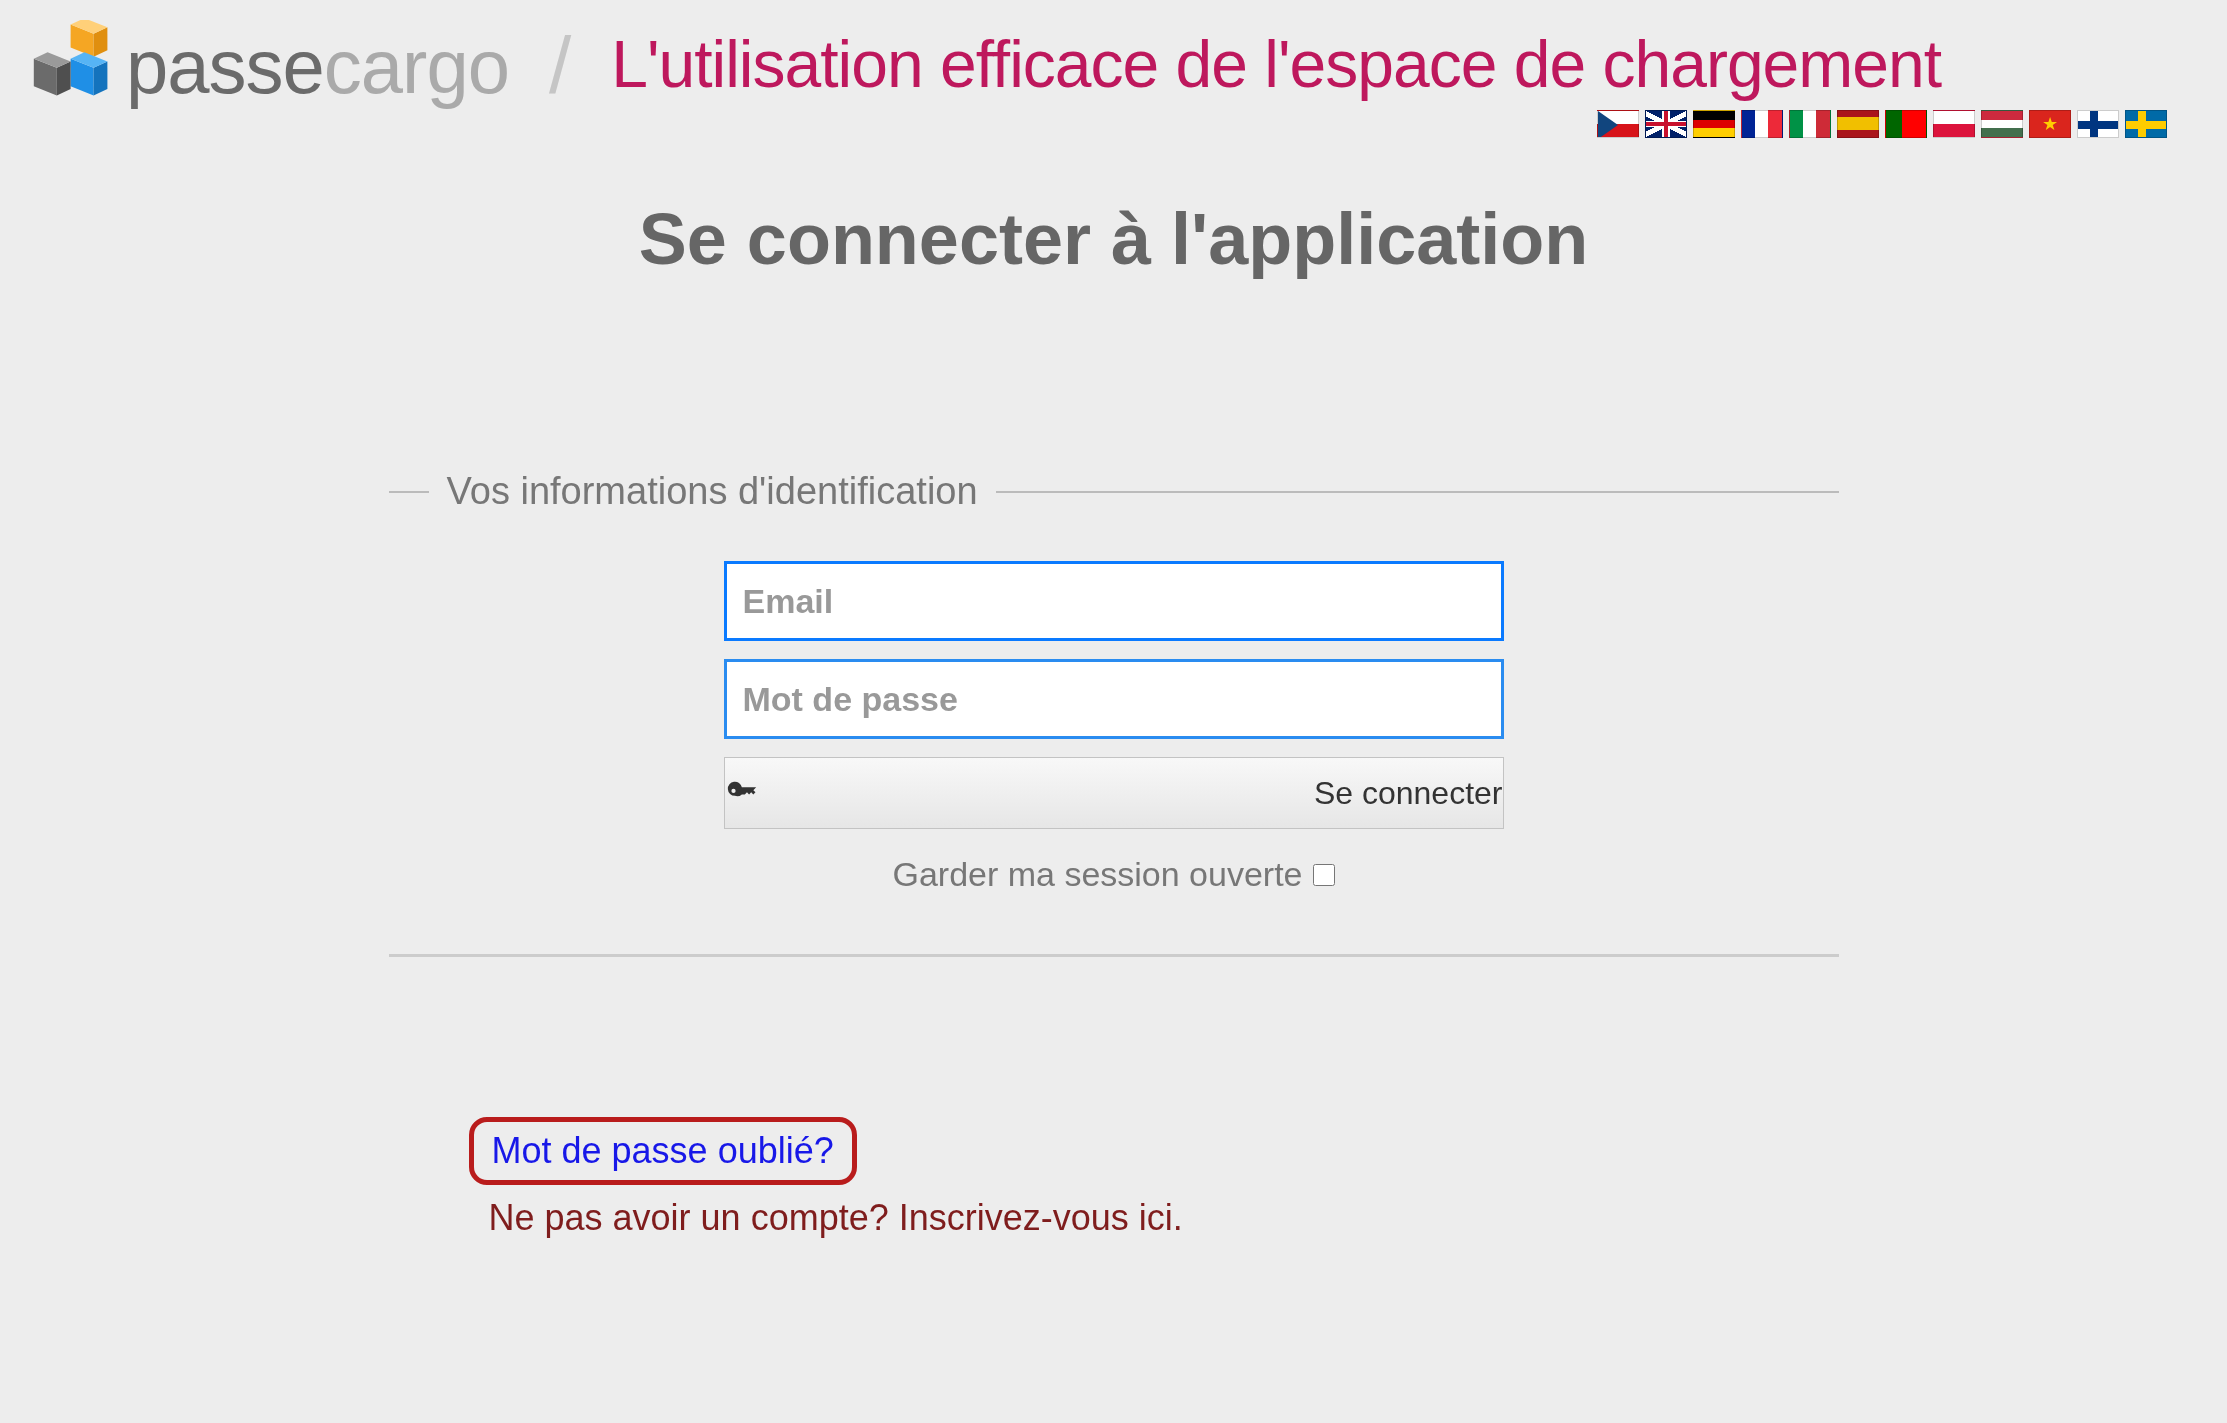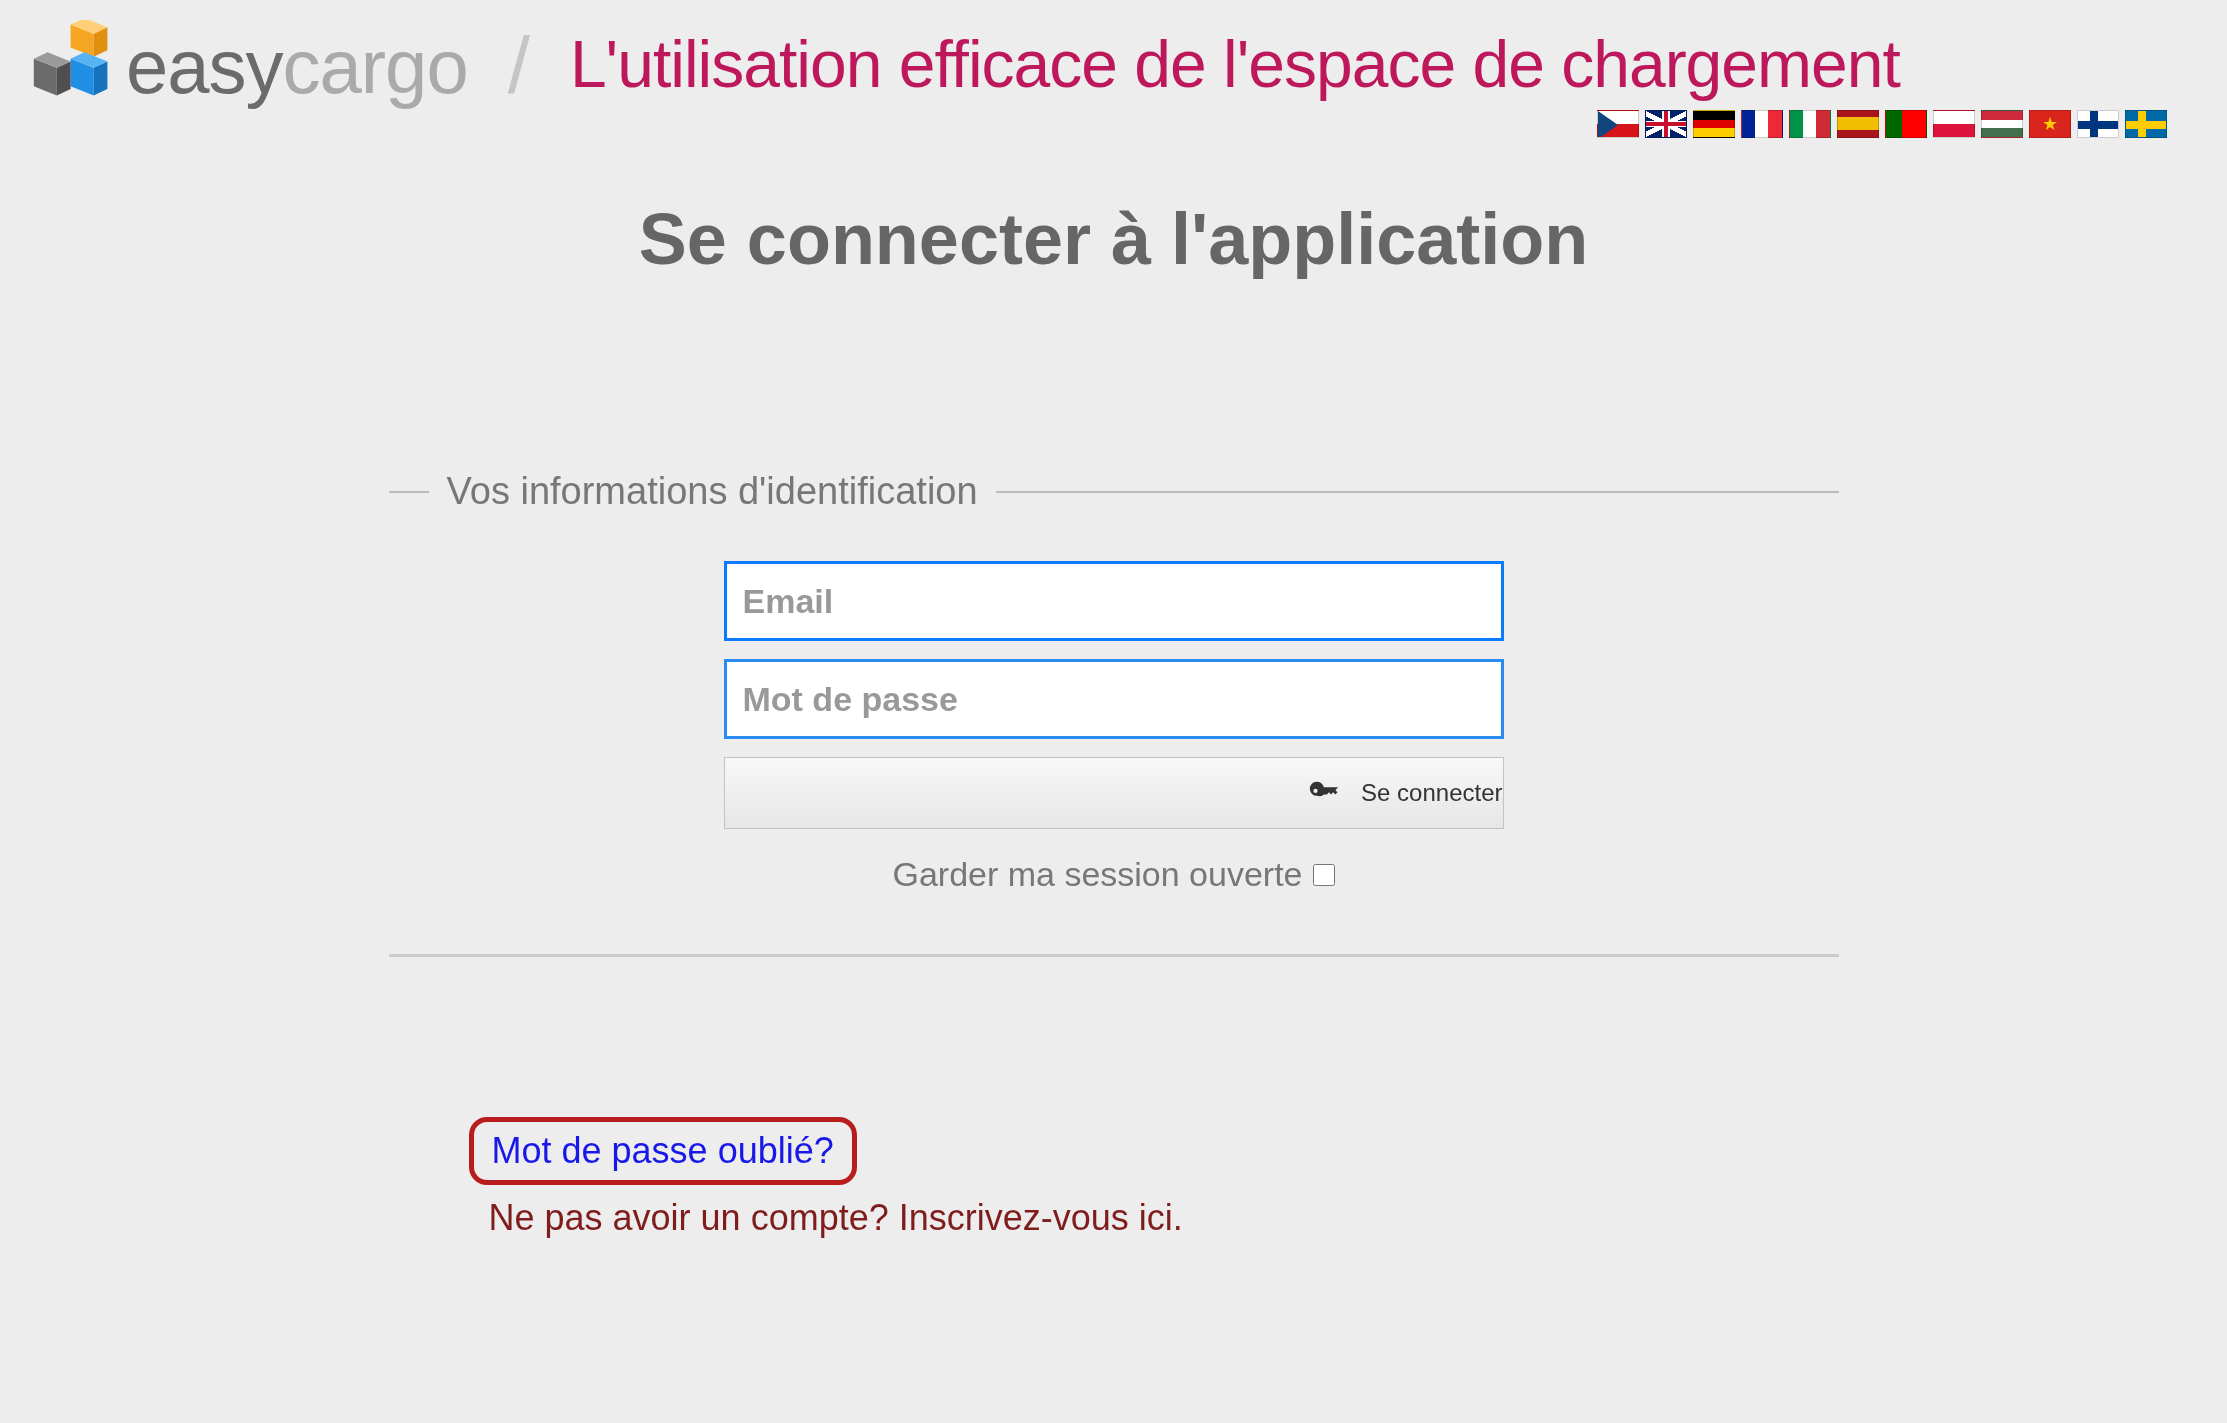"easy" span.easy { text: easy -> passe }
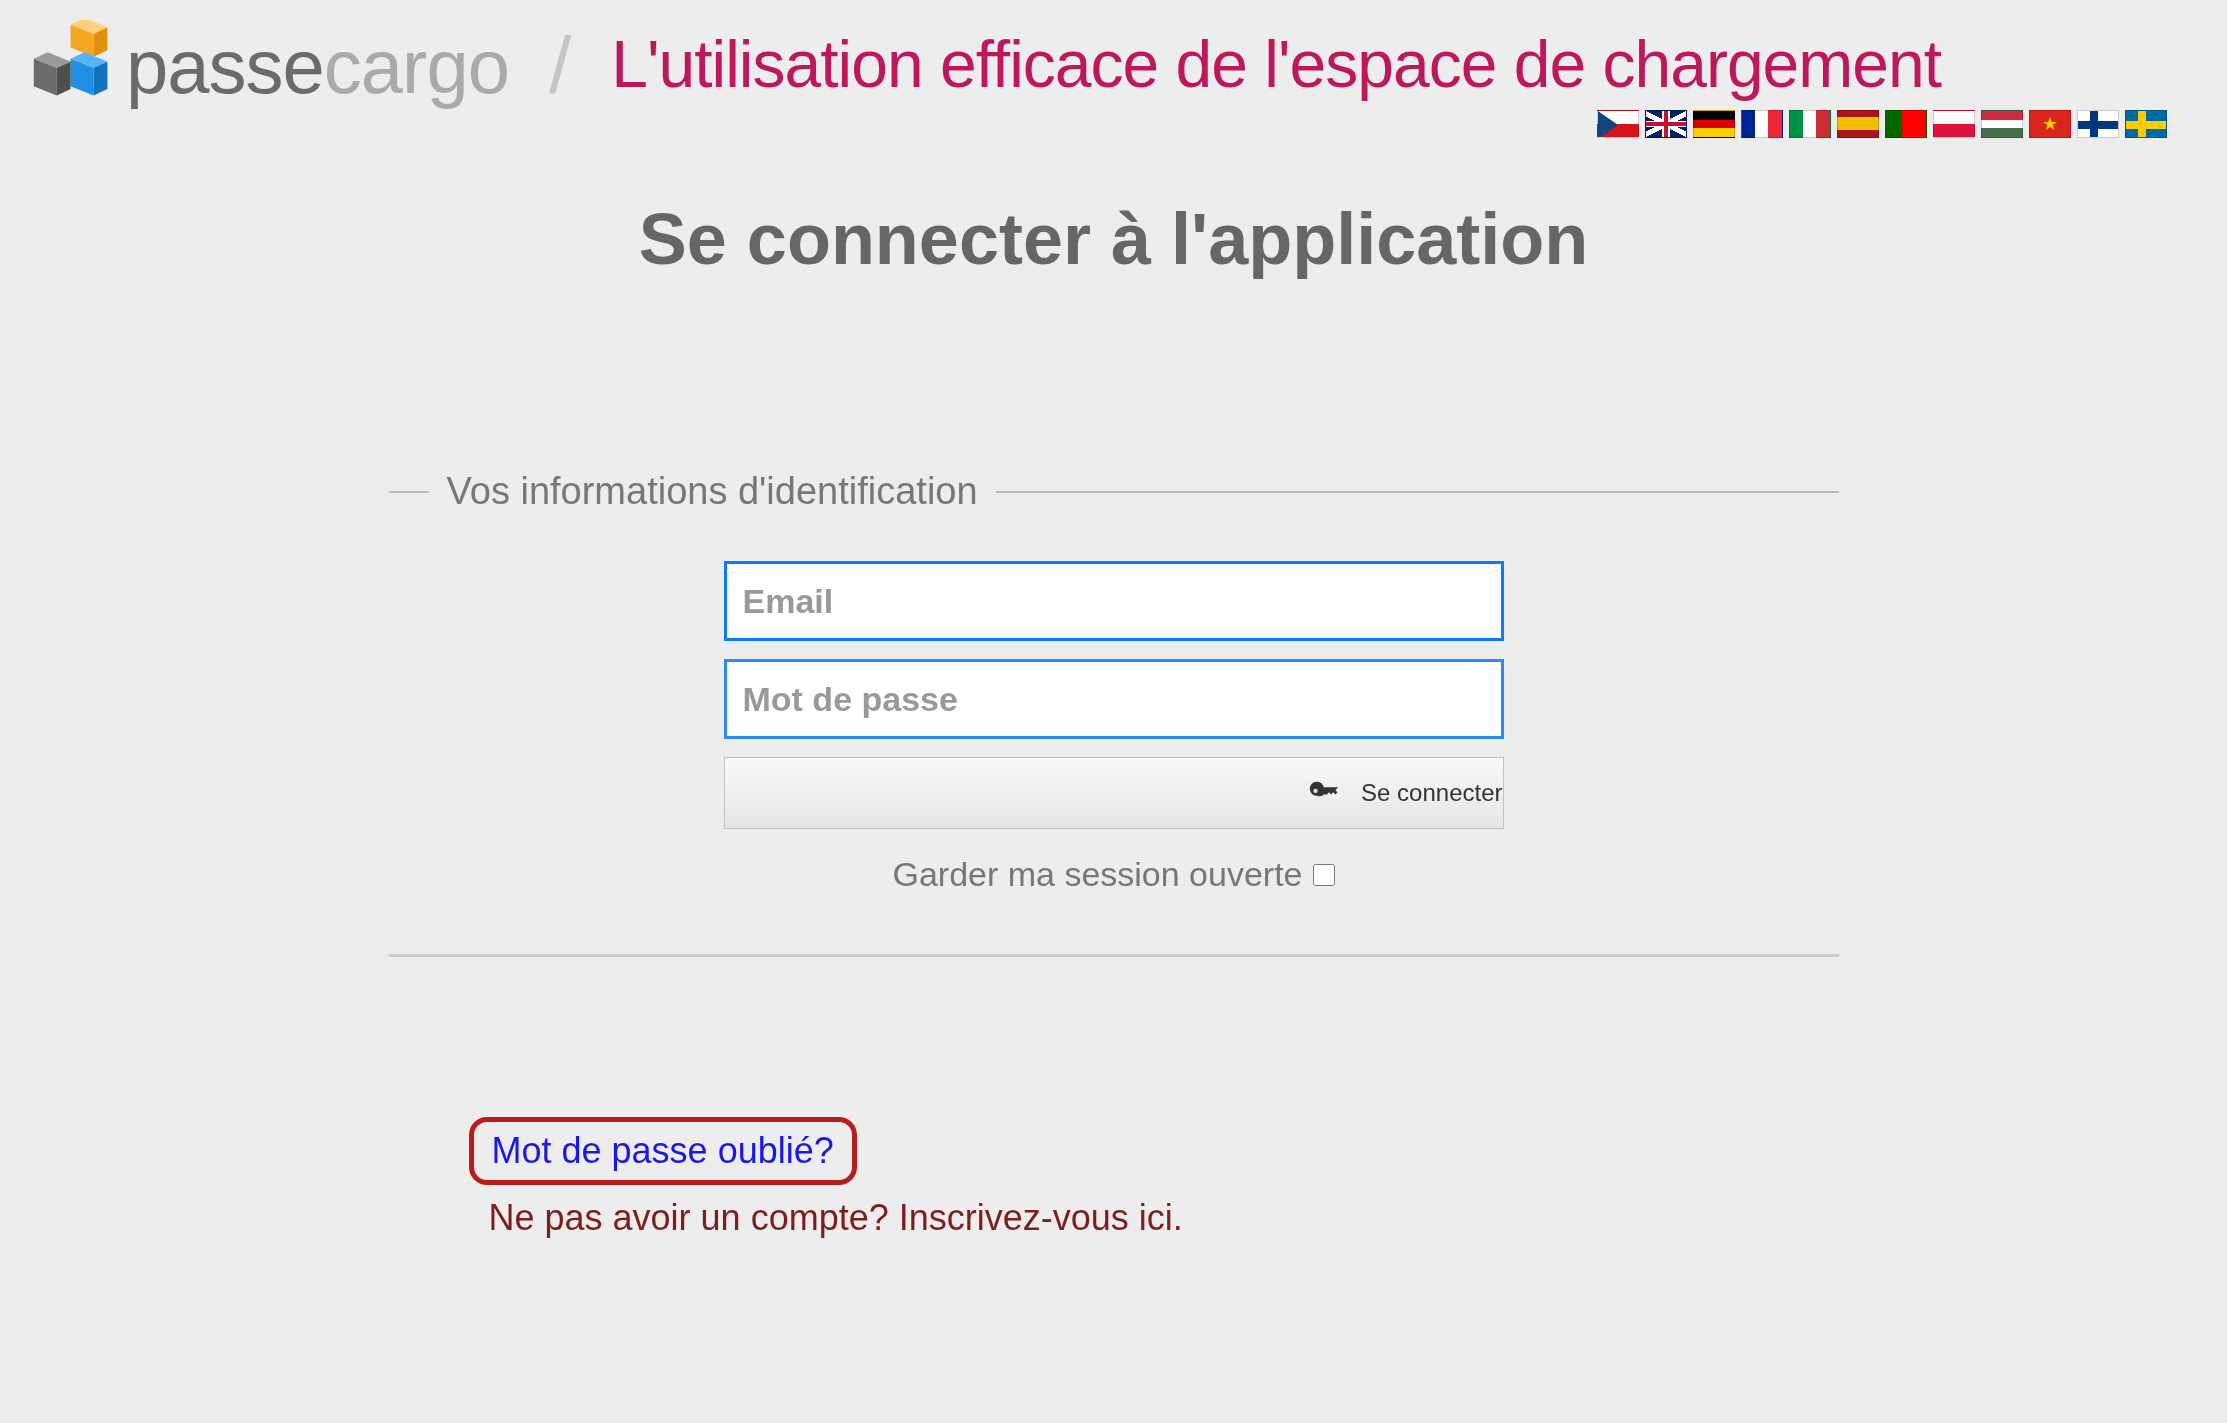"Se connecter" .login-btn { font-size: 24px -> 32px; justify-content: flex-end -> space-between }
